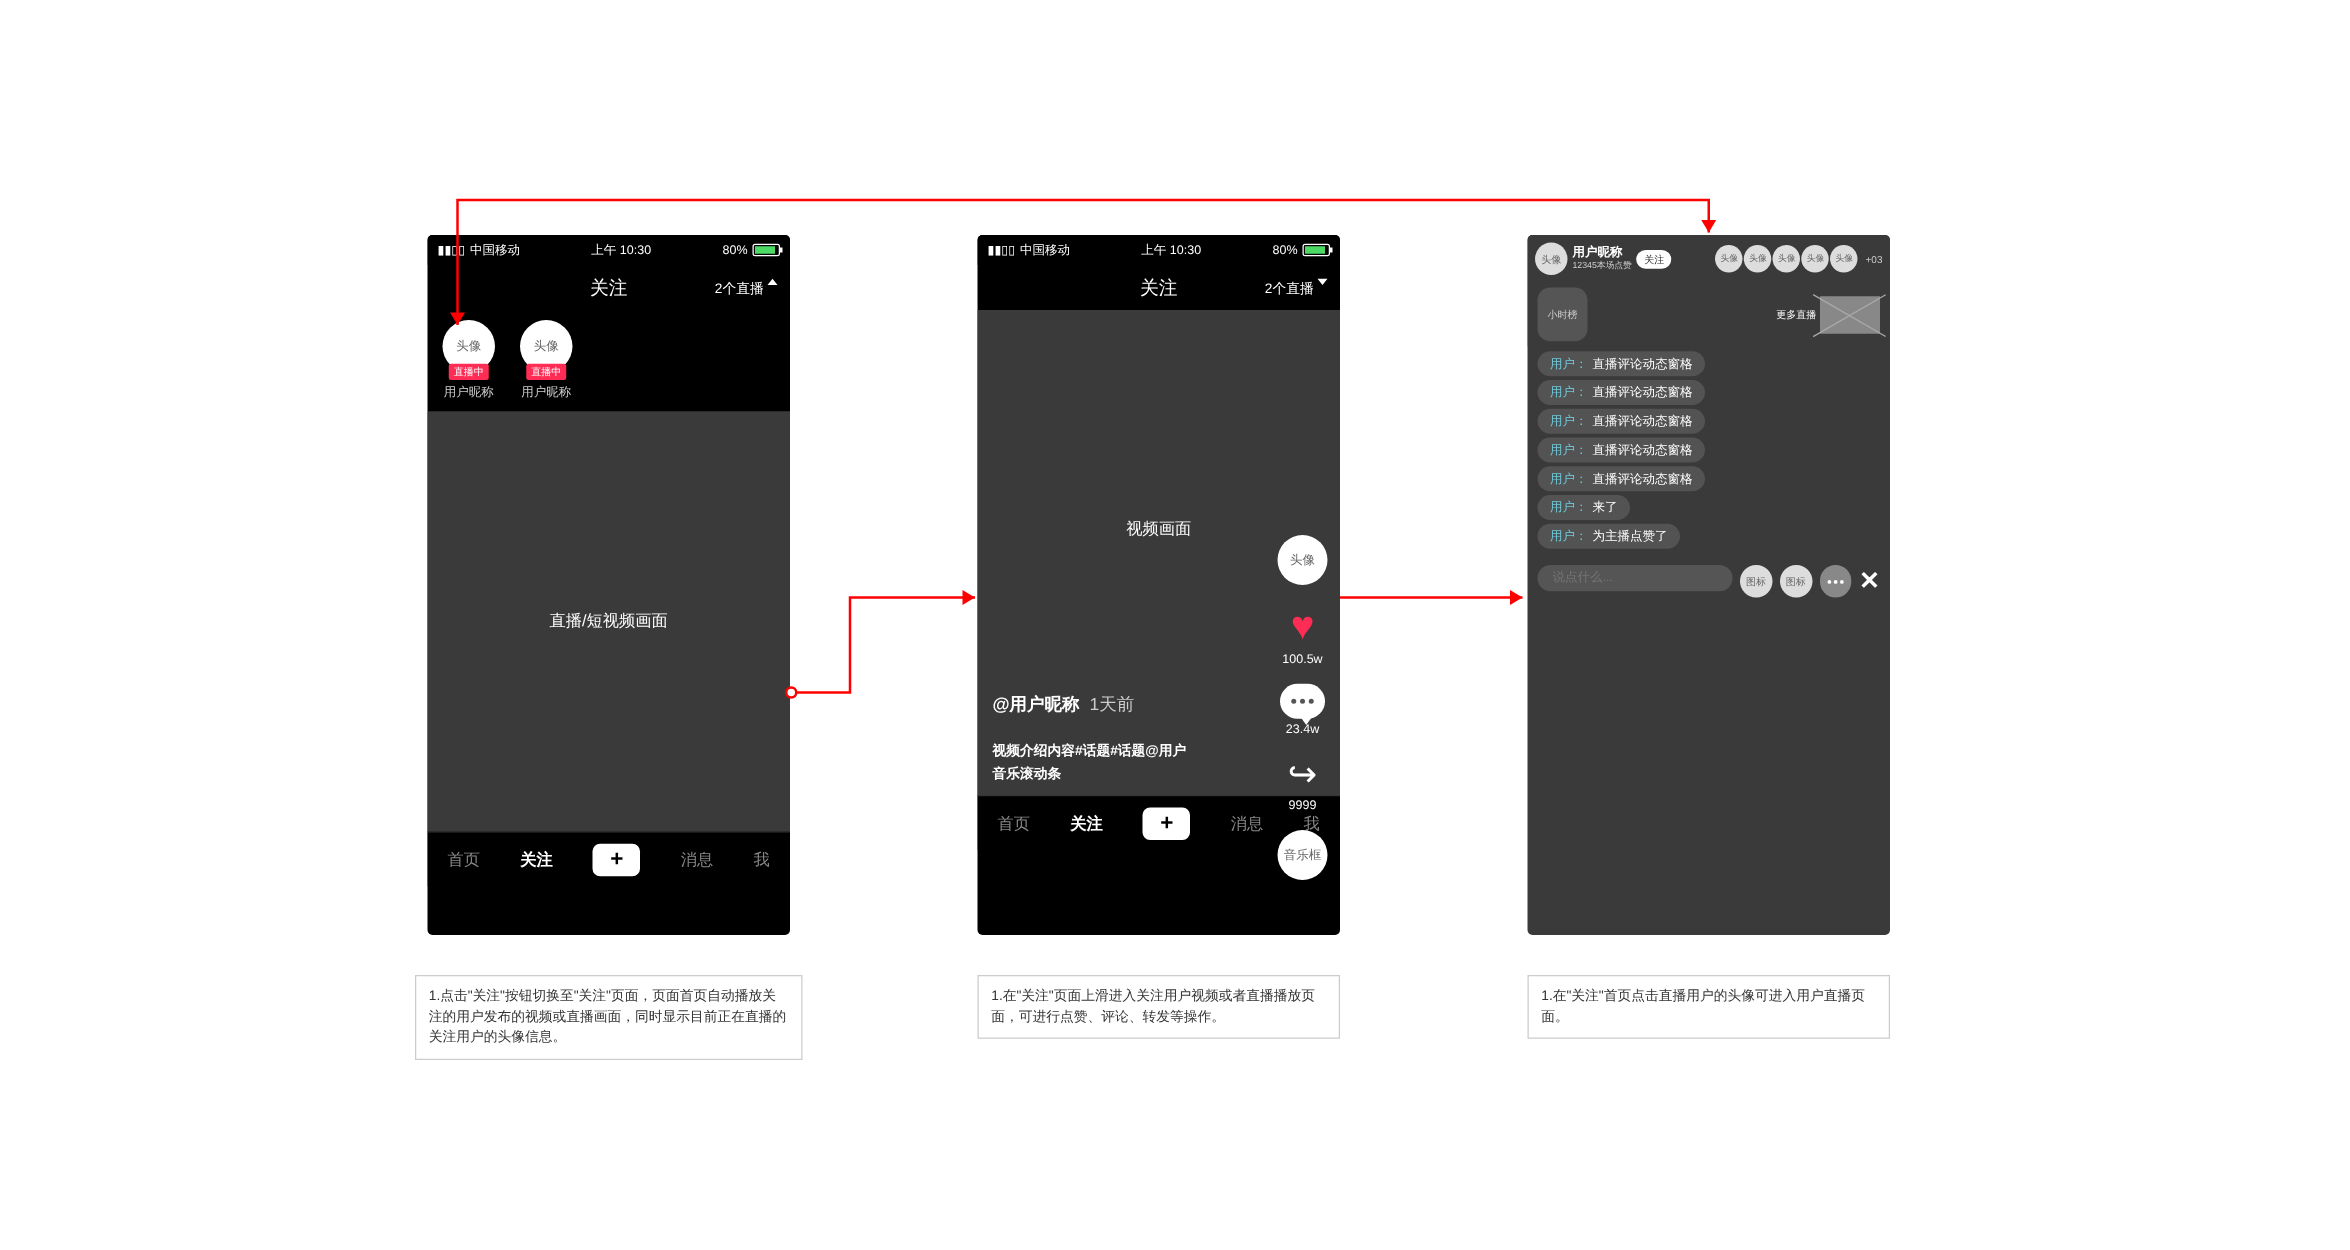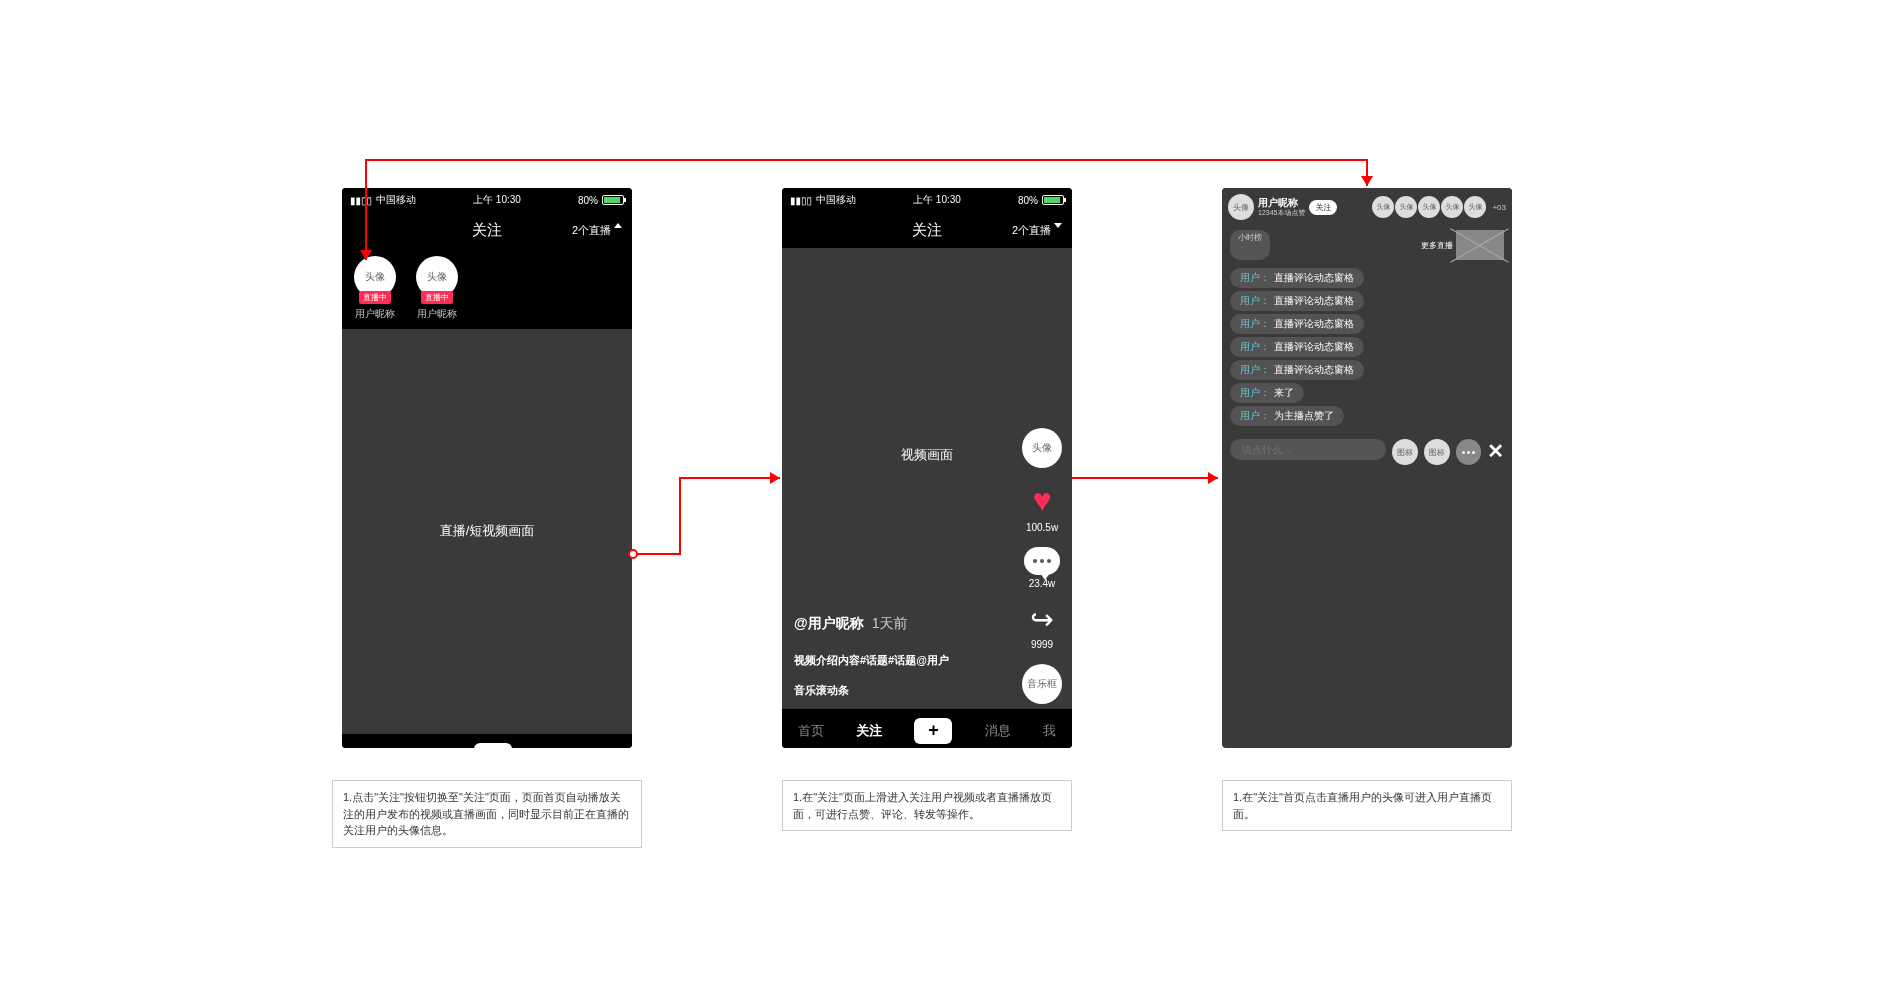"小时榜" .phone3 .pill { padding: 2px 8px -> 16px 8px }
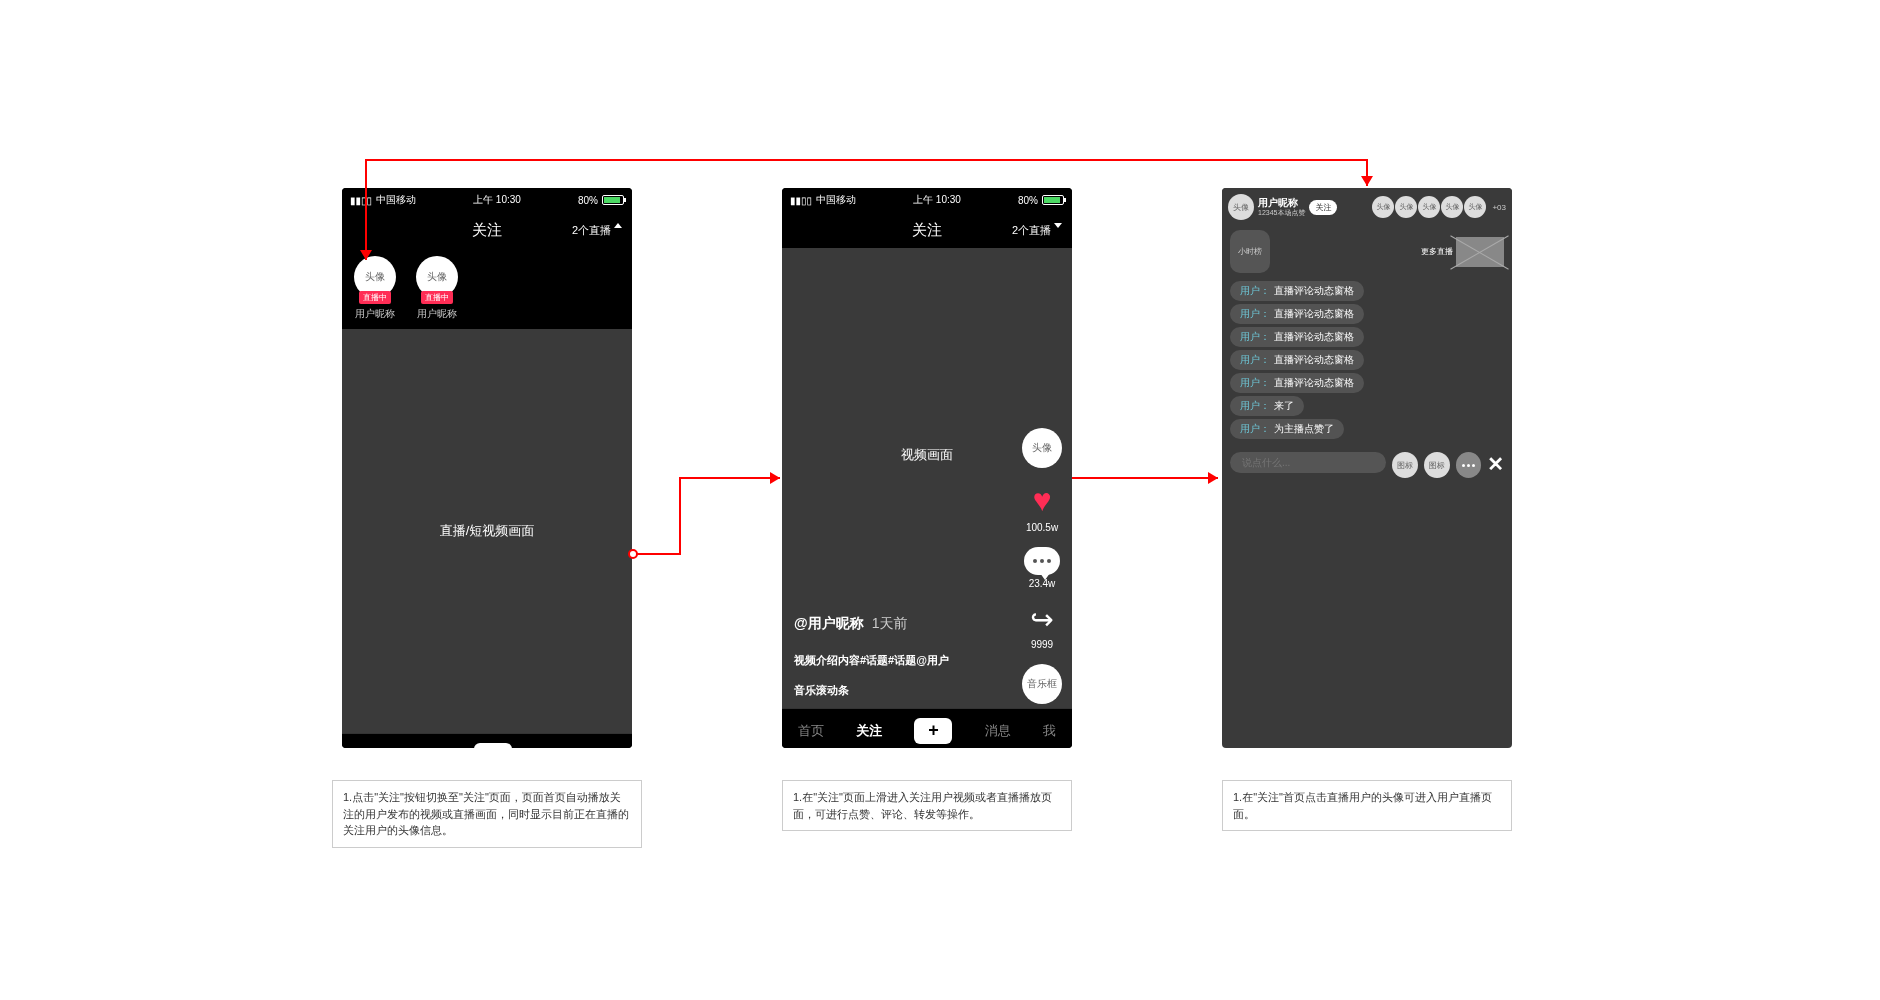"视频画面" .phone2 .video-area { height: 460px -> 388px }
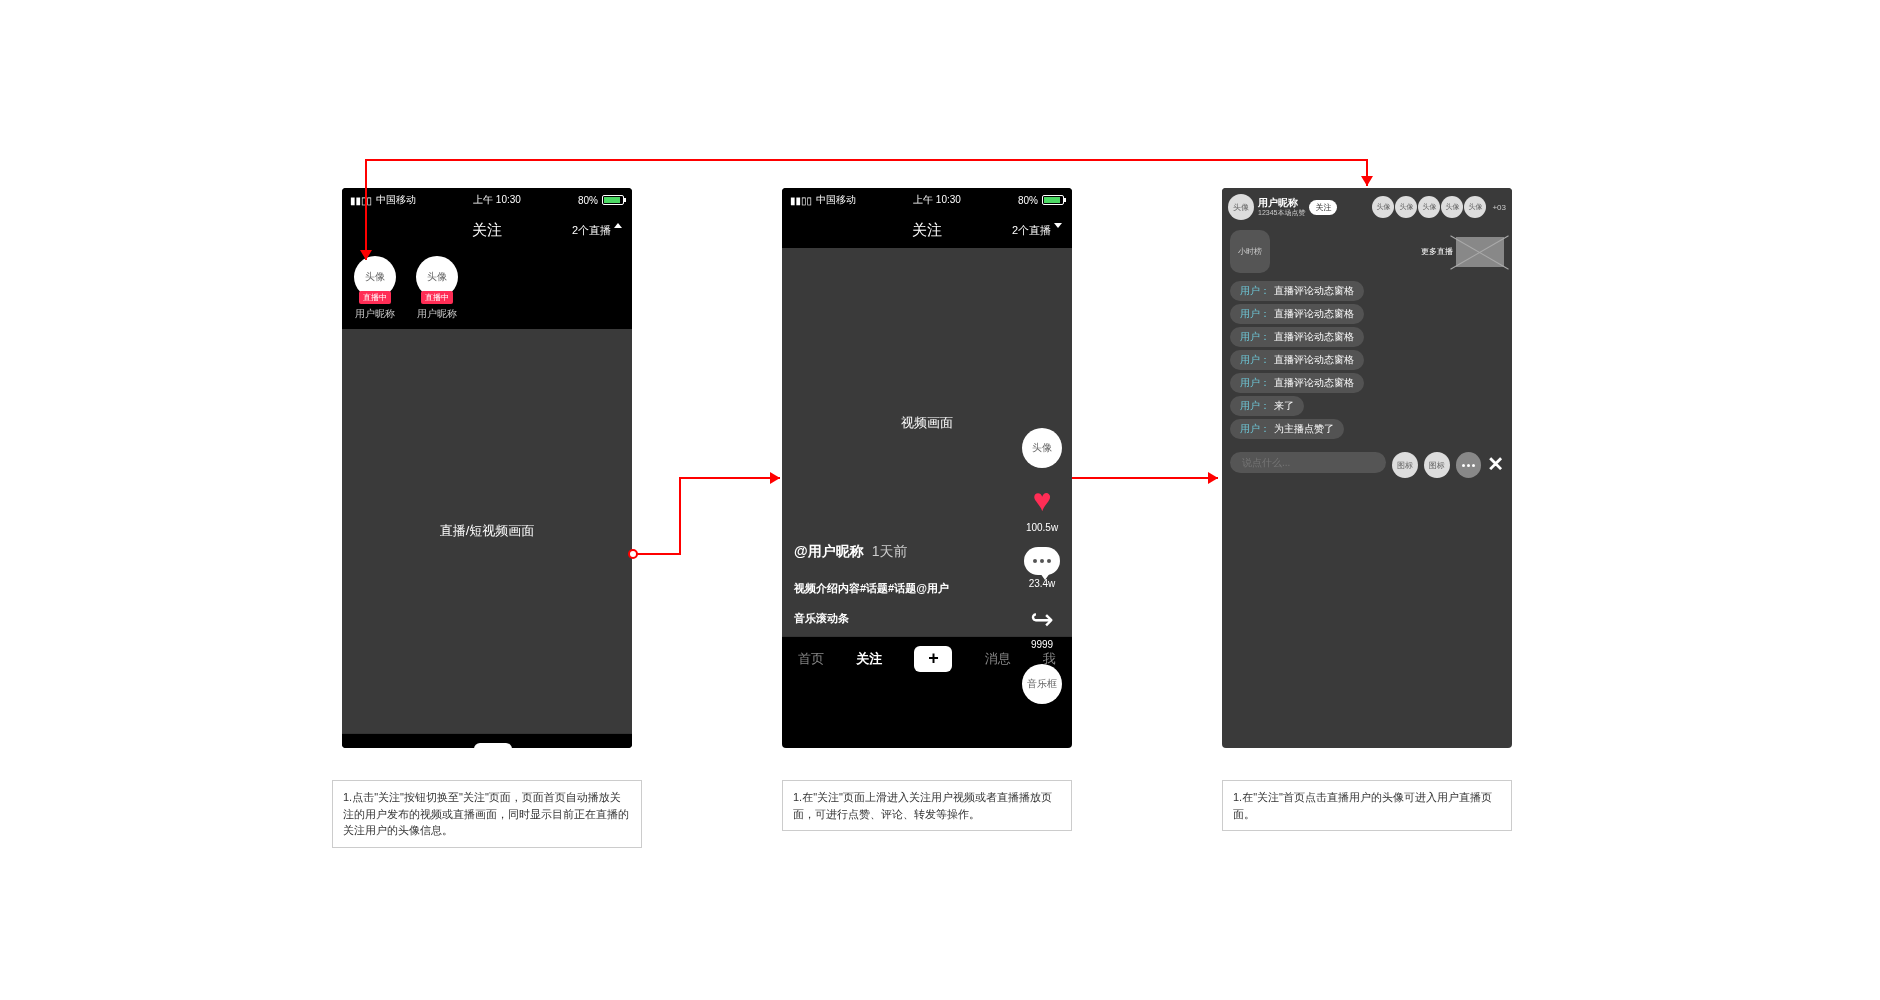"直播/短视频画面" .phone1 .video-area { height: 404px -> 336px }
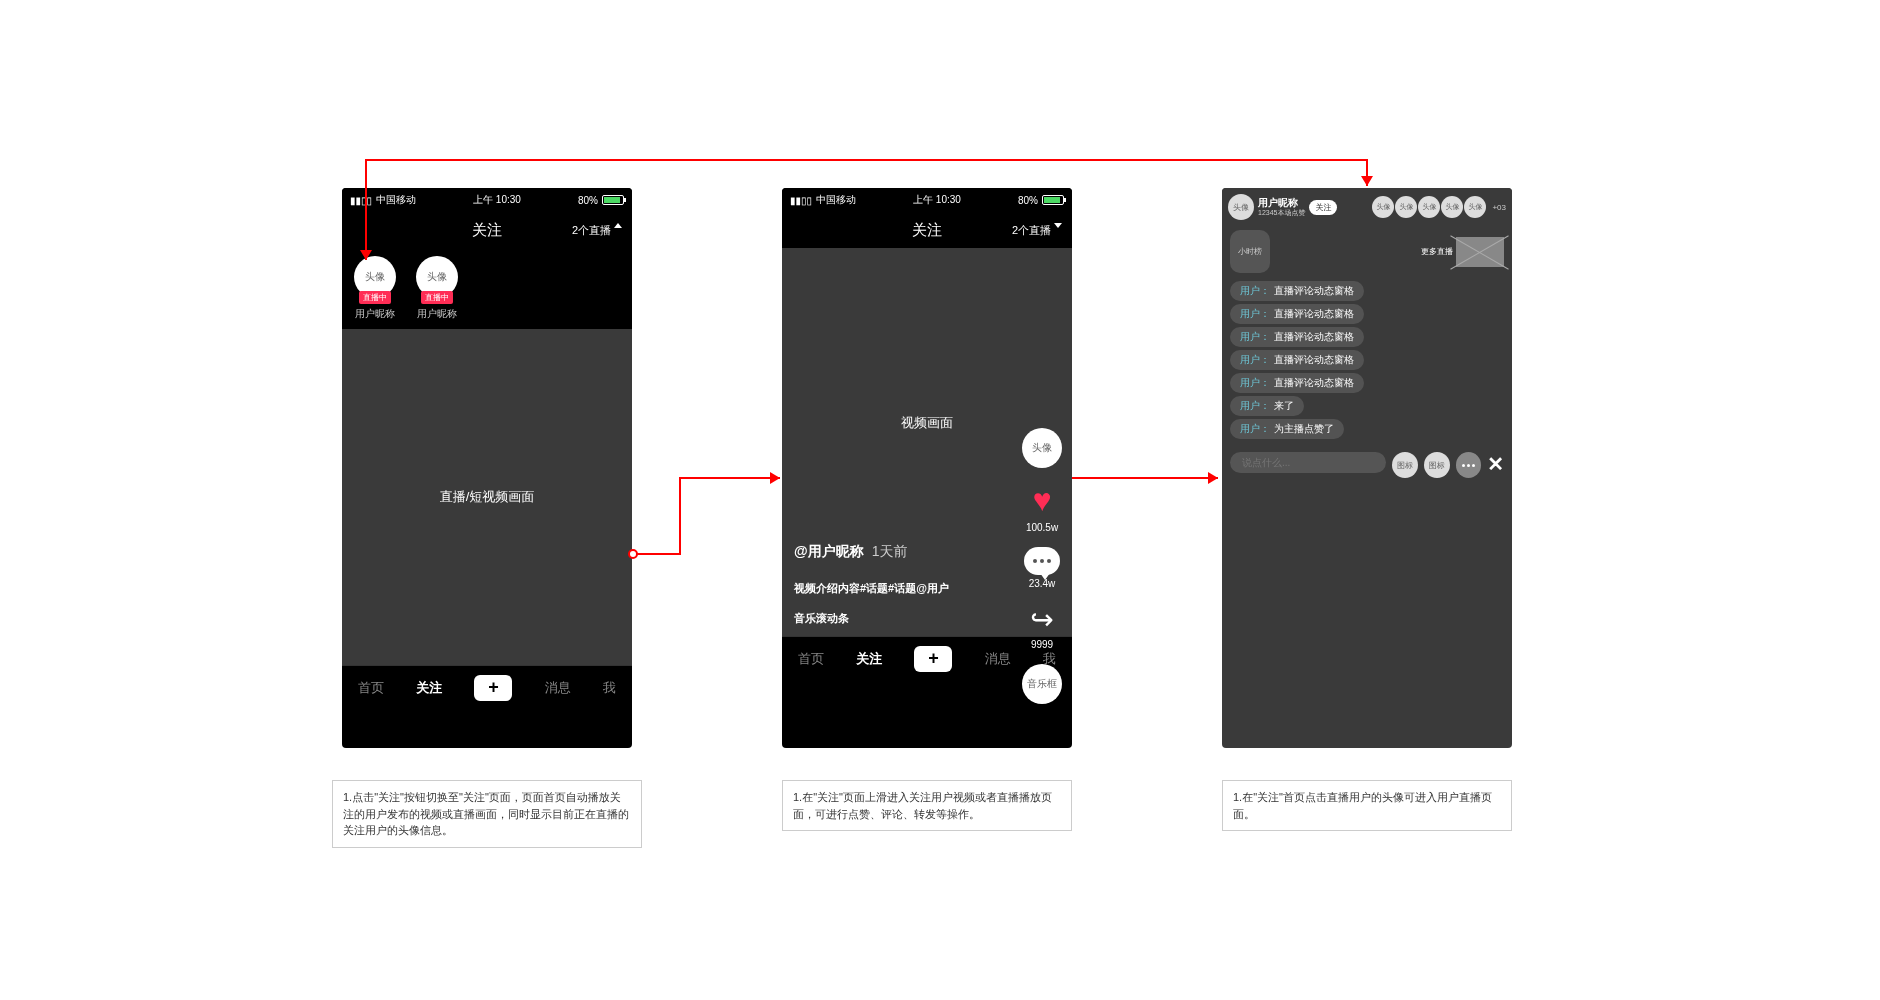"音乐滚动条" .music { margin-top: 15px -> 3px }
